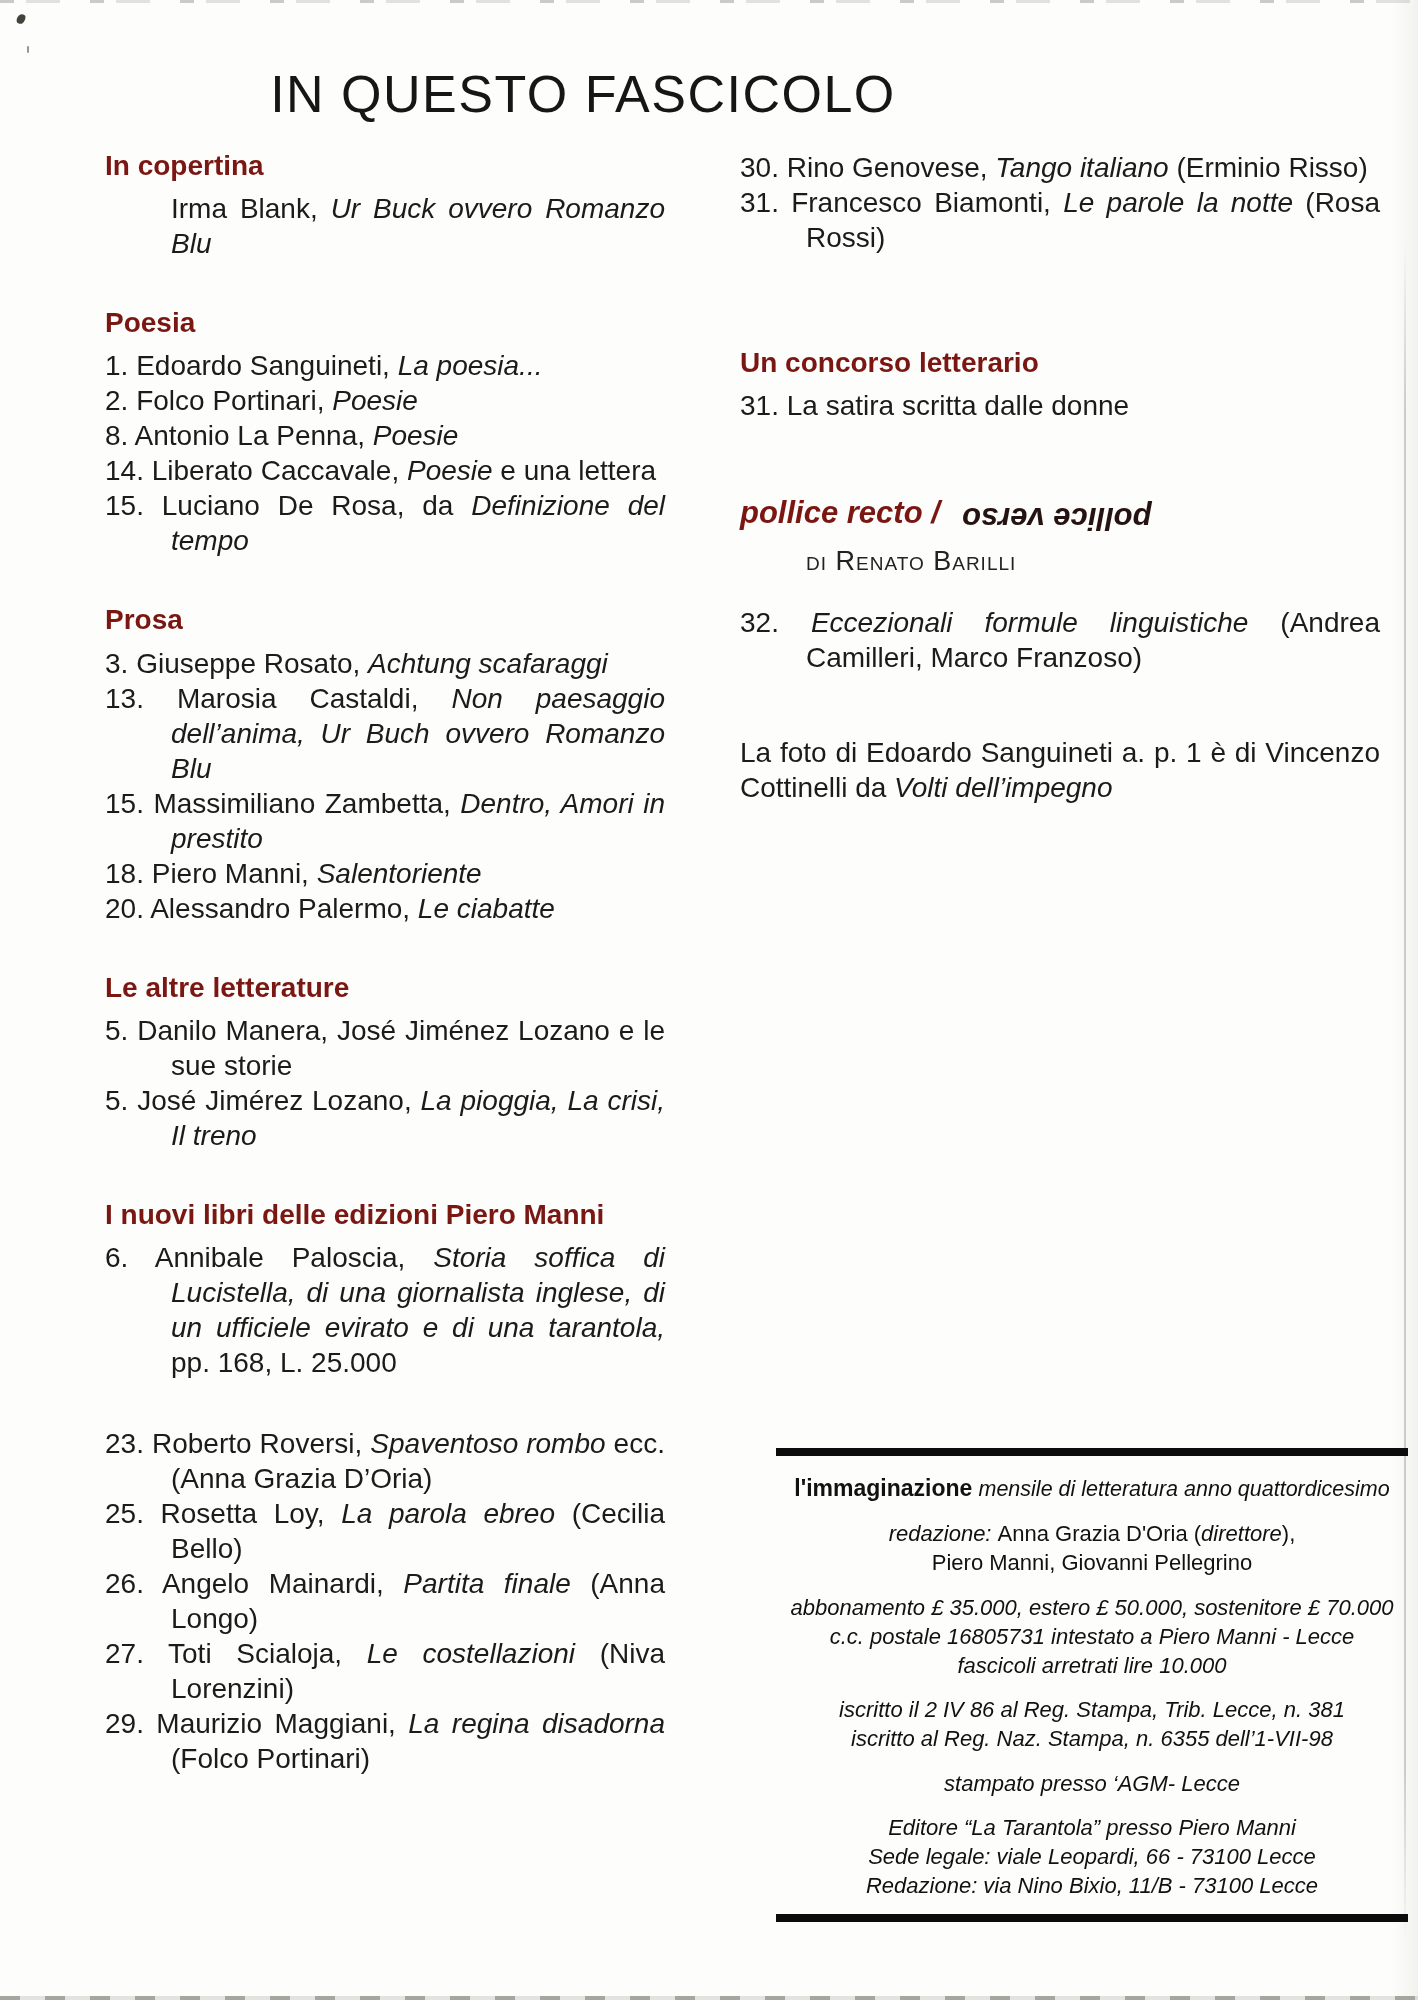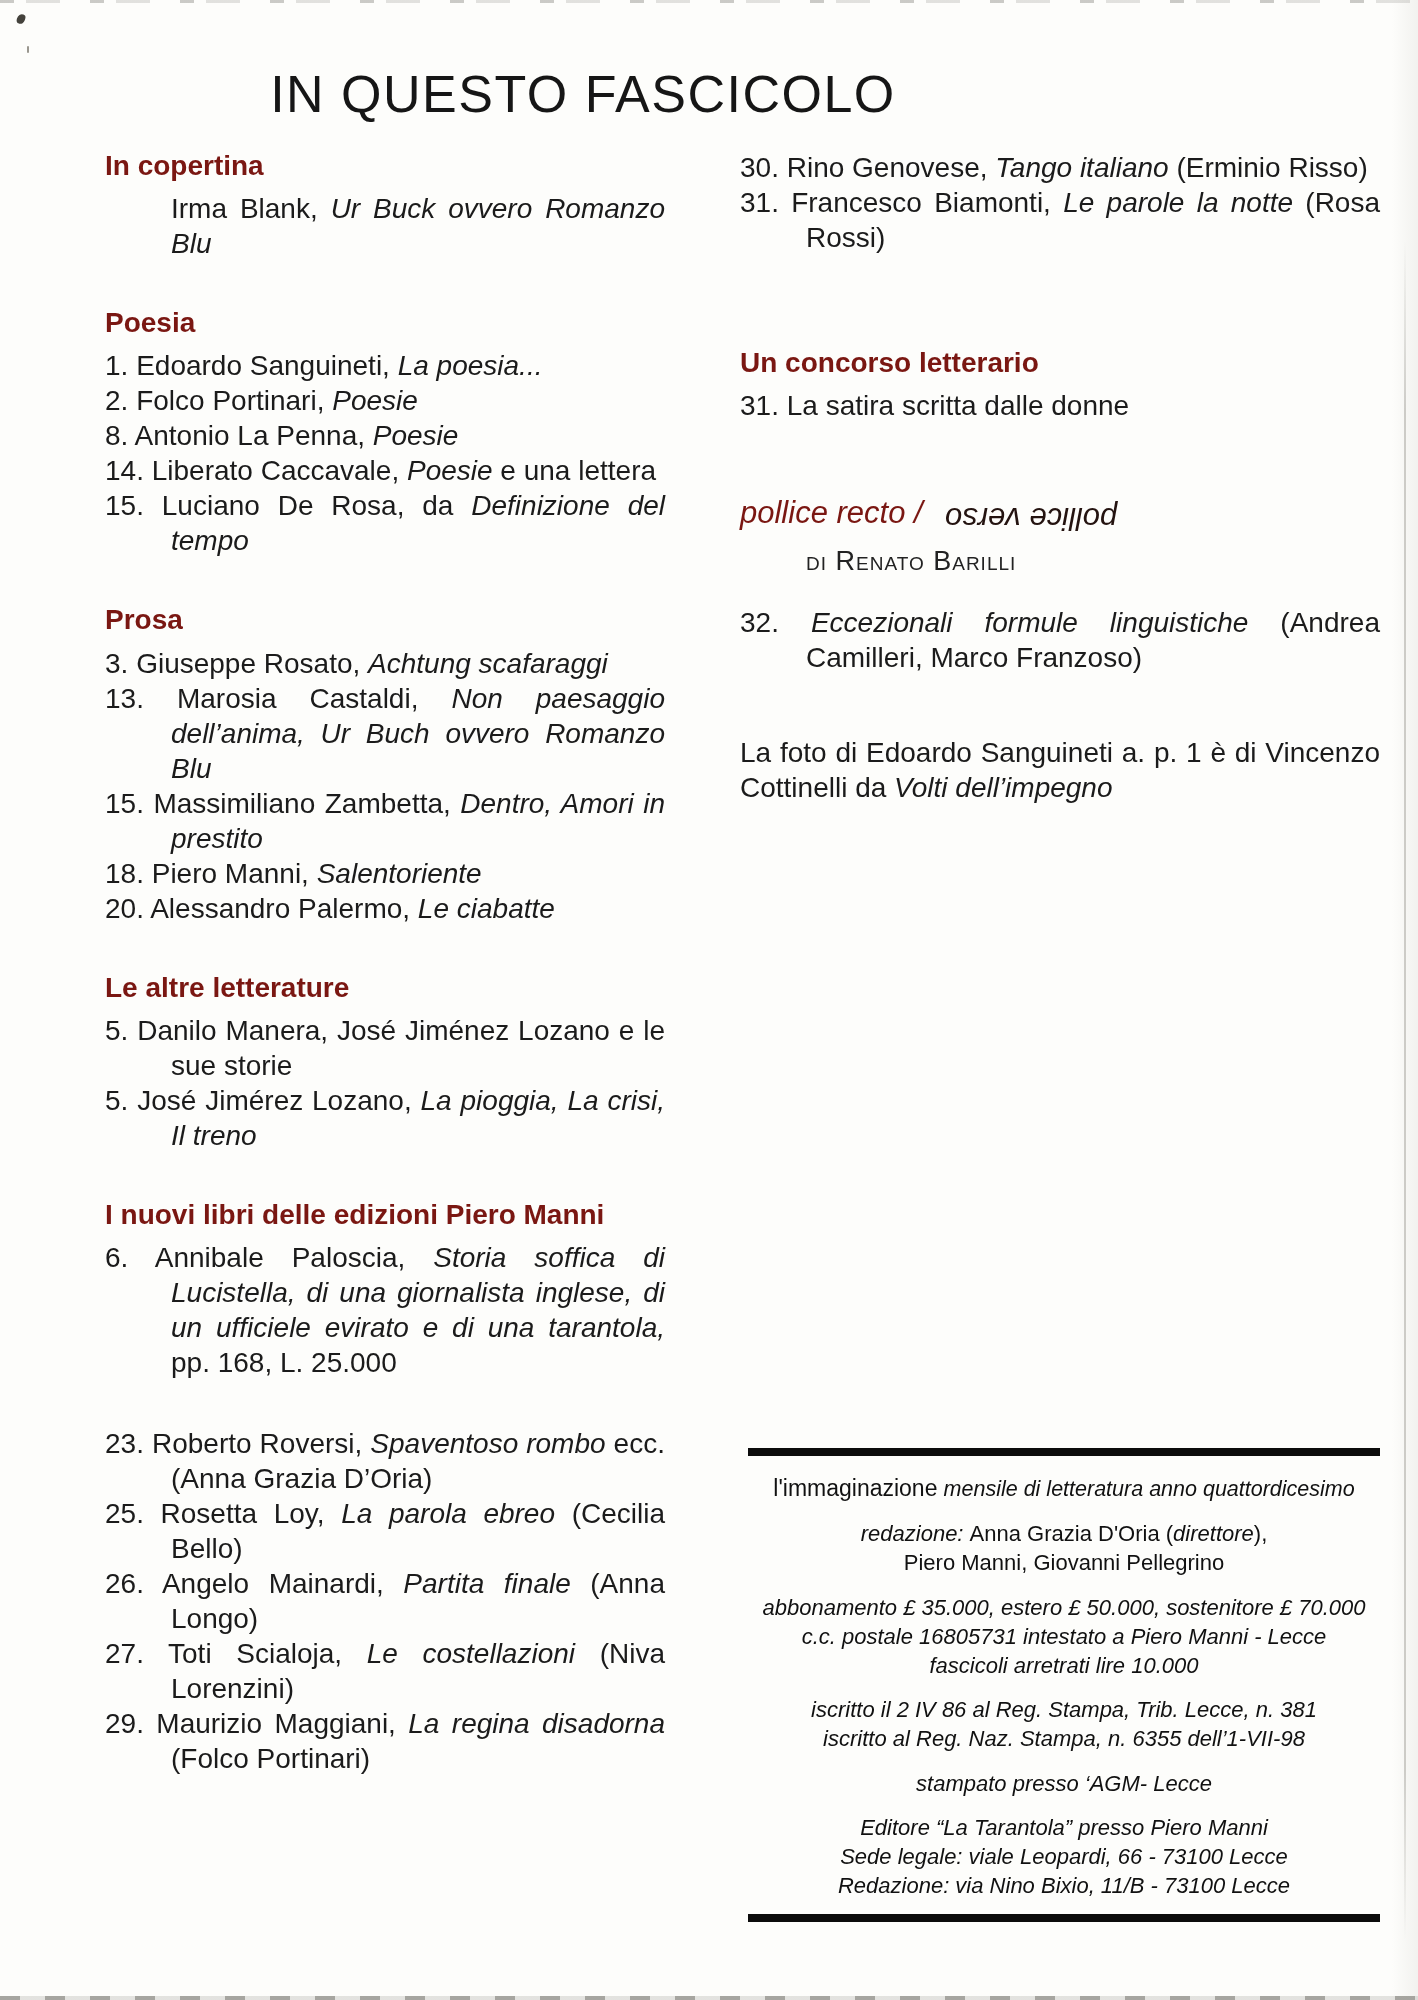"pollice recto /" .seg.bd { font-weight: 400 -> 700 }
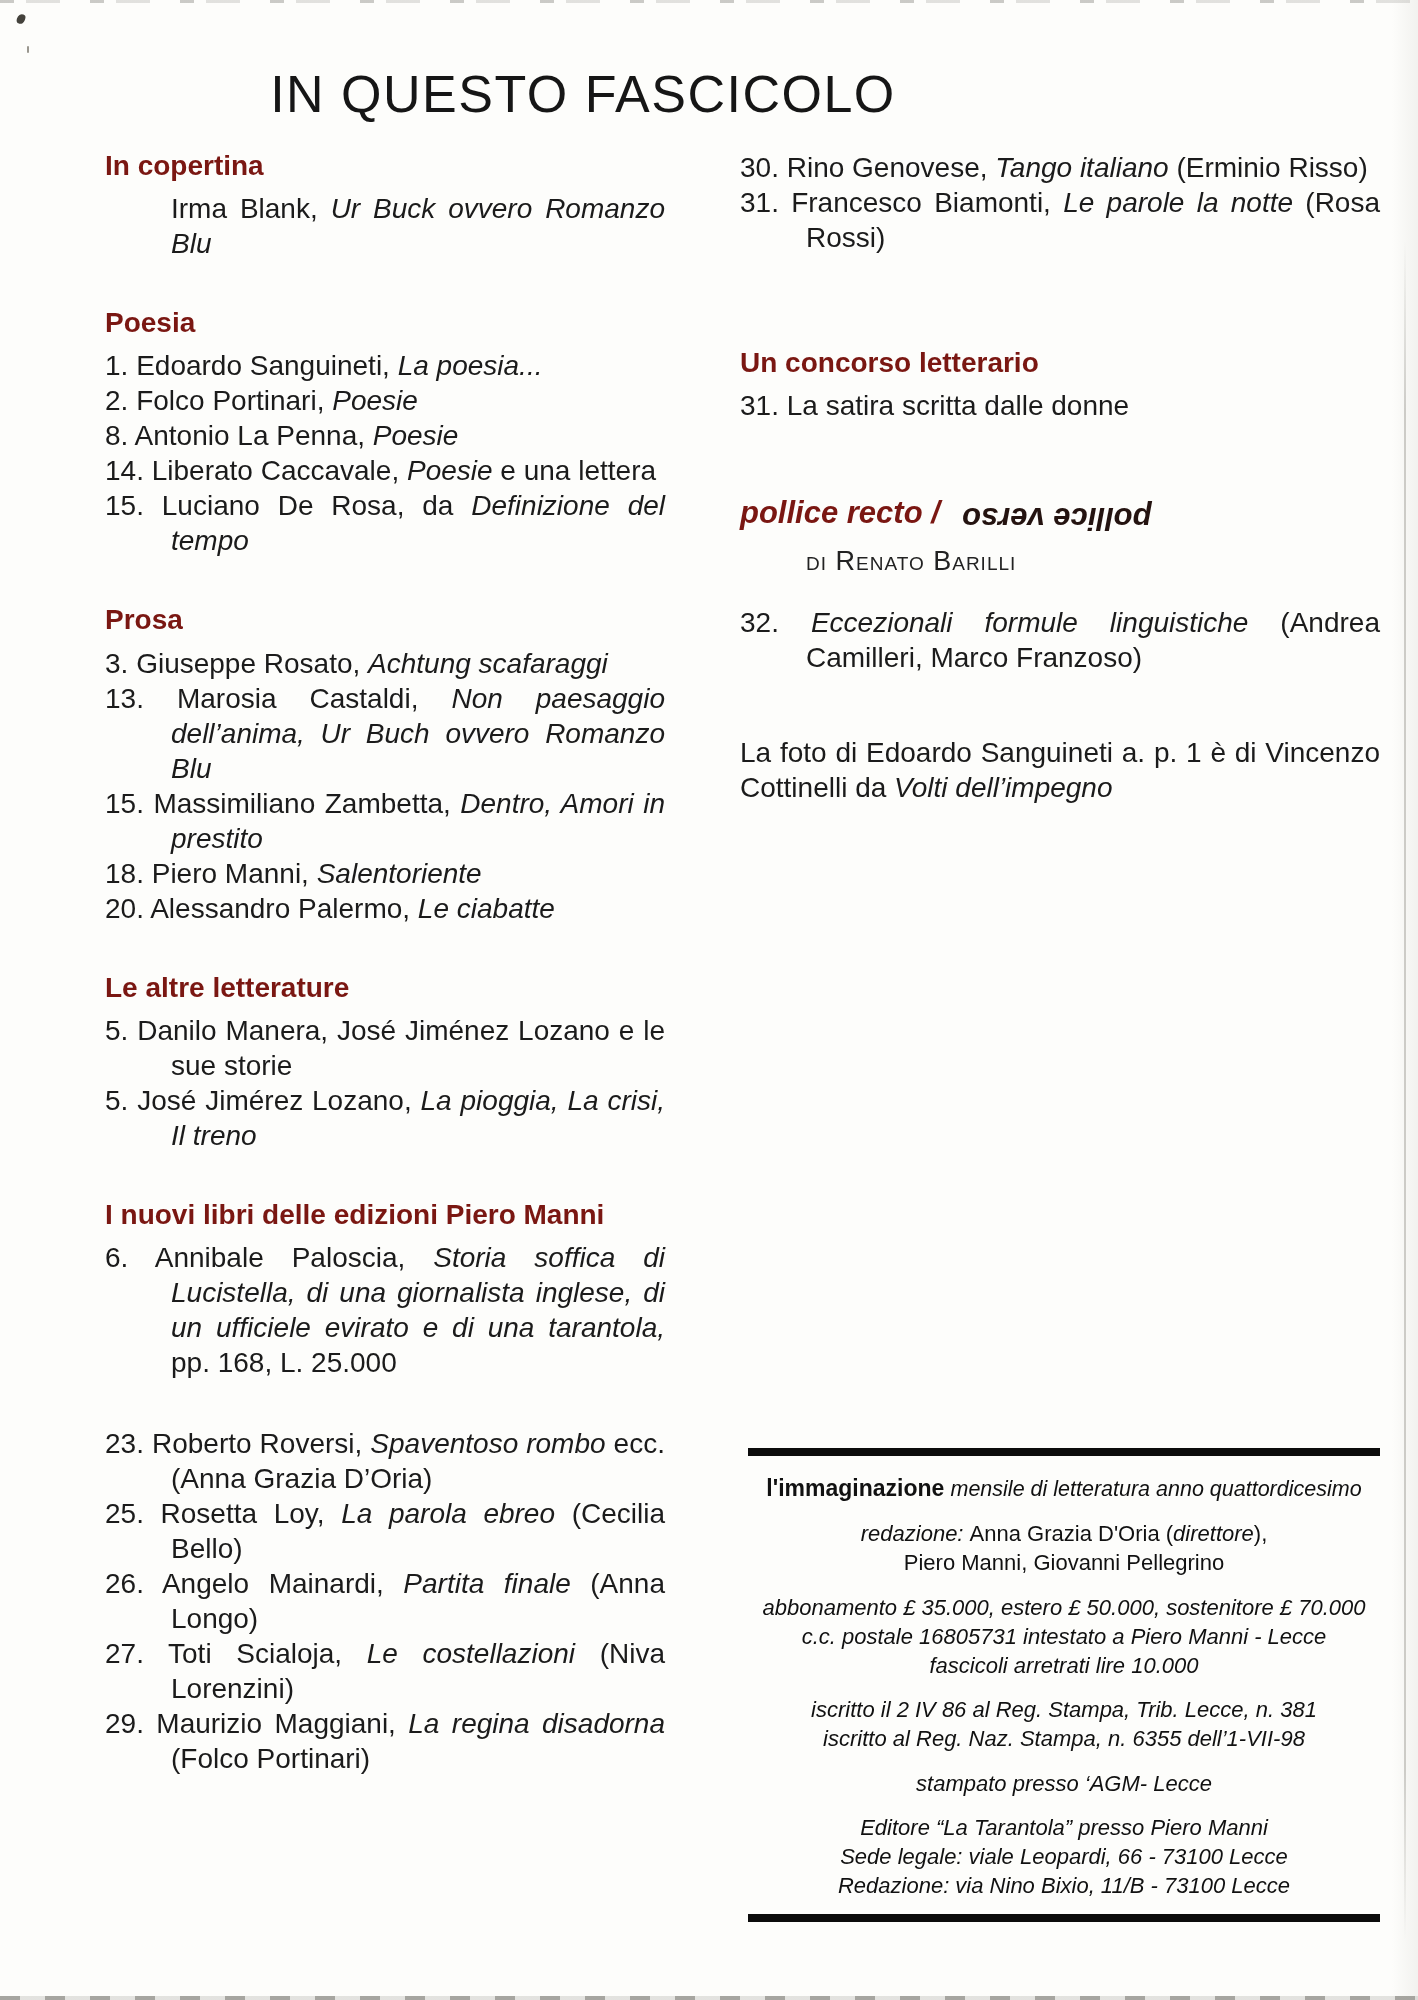"l'immaginazione mensile di letteratura" .colophon { left: 748px -> 776px }
